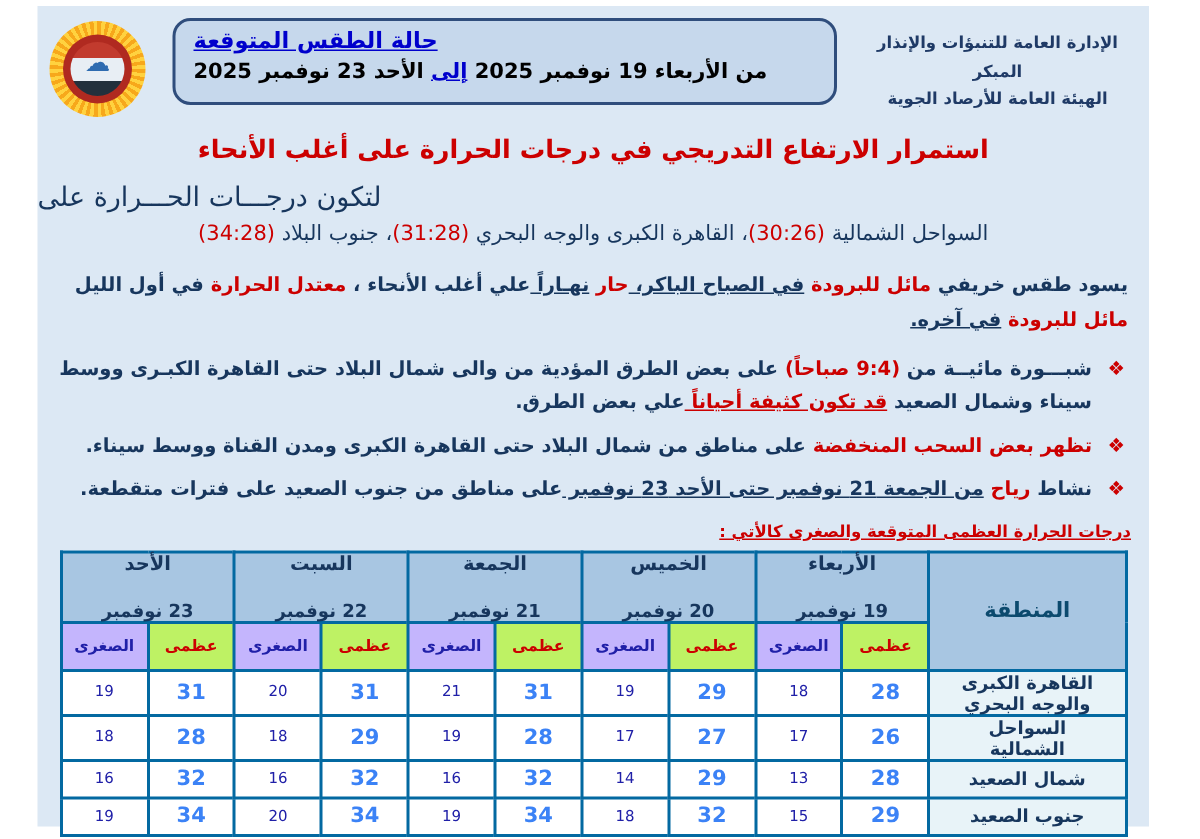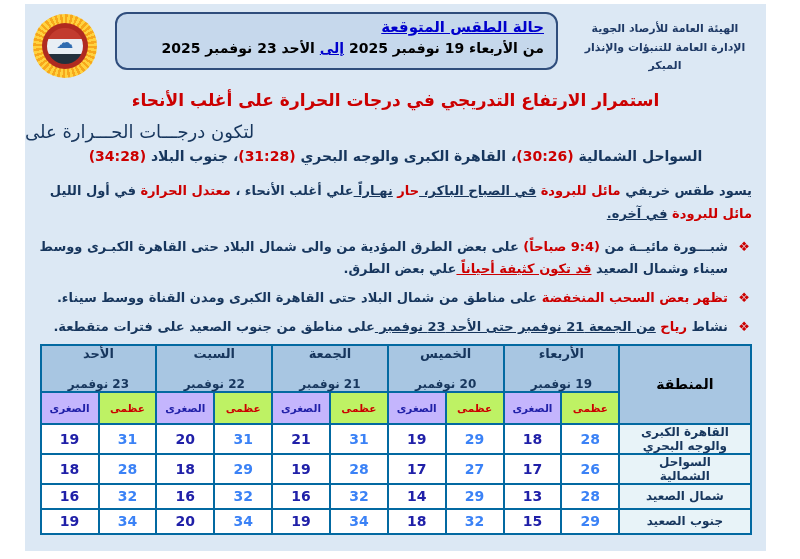"حالة الطقس المتوقعة" .title-box { text-align: right -> left }
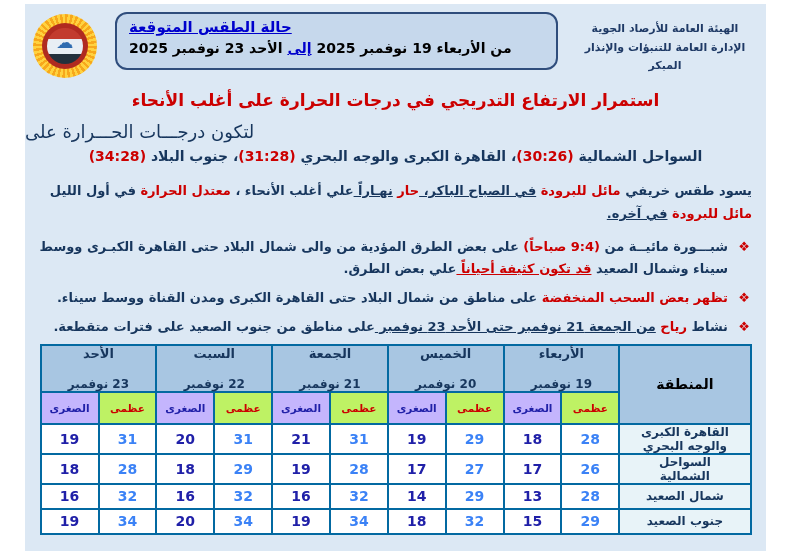"الهيئة العامة للأرصاد الجوية" div { order: before "الإدارة العامة للتنبؤات والإنذار المبكر" -> after "الإدارة العامة للتنبؤات والإنذار المبكر" }
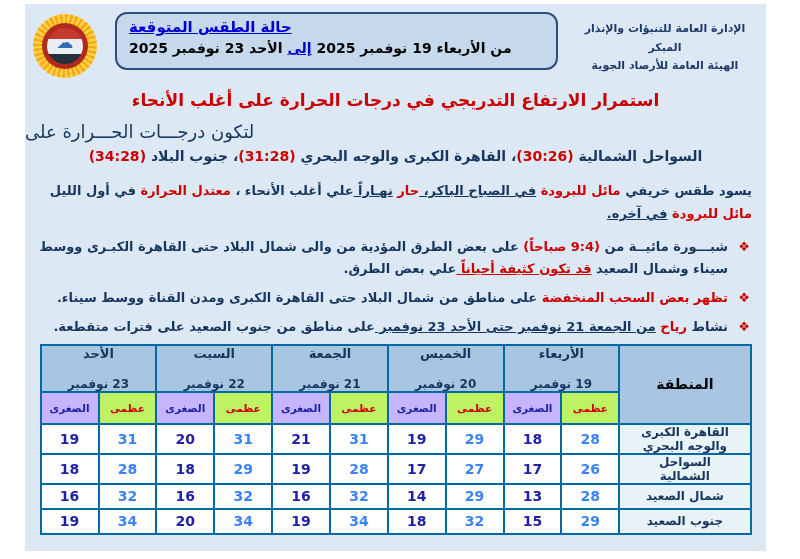"السواحل الشمالية (30:26)، القاهرة الكبرى" .temps-line { font-weight: bold -> normal }
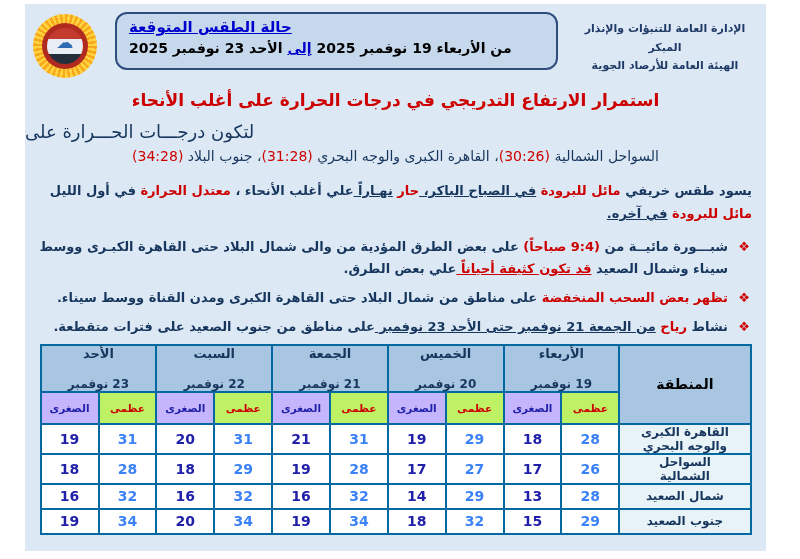"درجات الحرارة العظمى المتوقعة والصغرى" div.caption { html: none -> <div>درجات الحرارة العظمى المتوقعة والصغرى كالأتي :</div> }
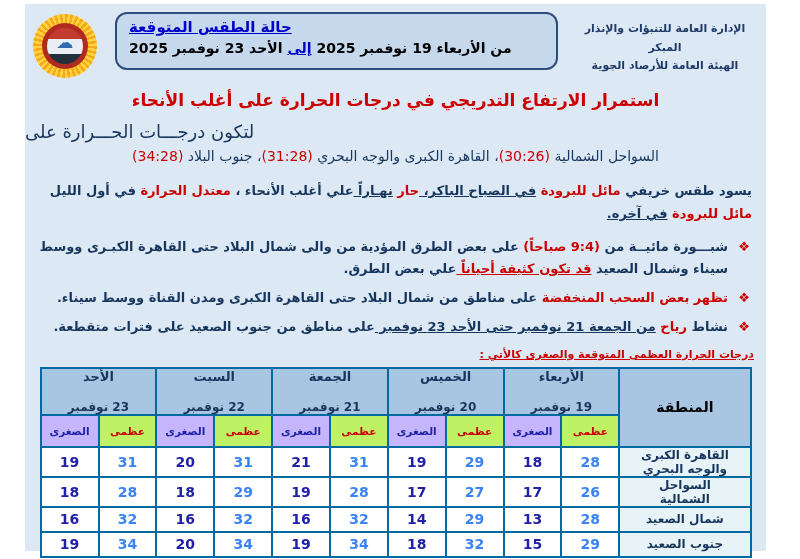"المنطقة" th.region-h { color: #000000 -> #0c4a6e }
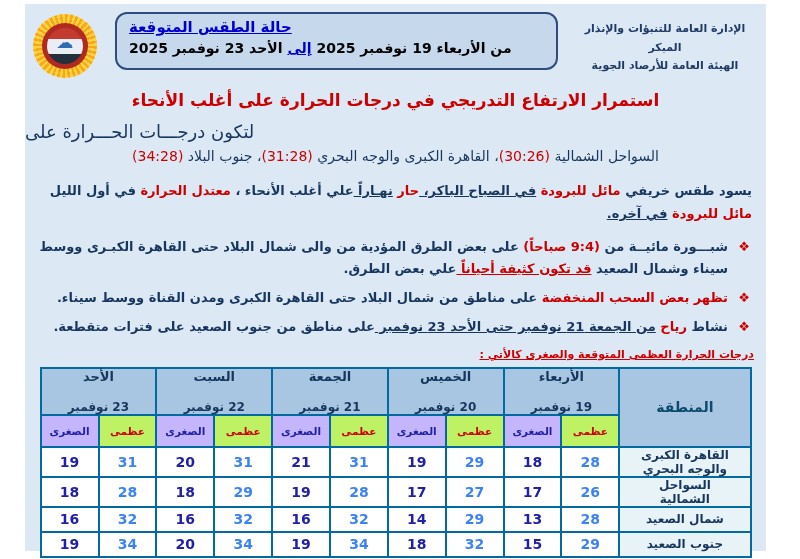"19" td.min { font-size: 14px -> 10px; font-weight: bold -> normal }
